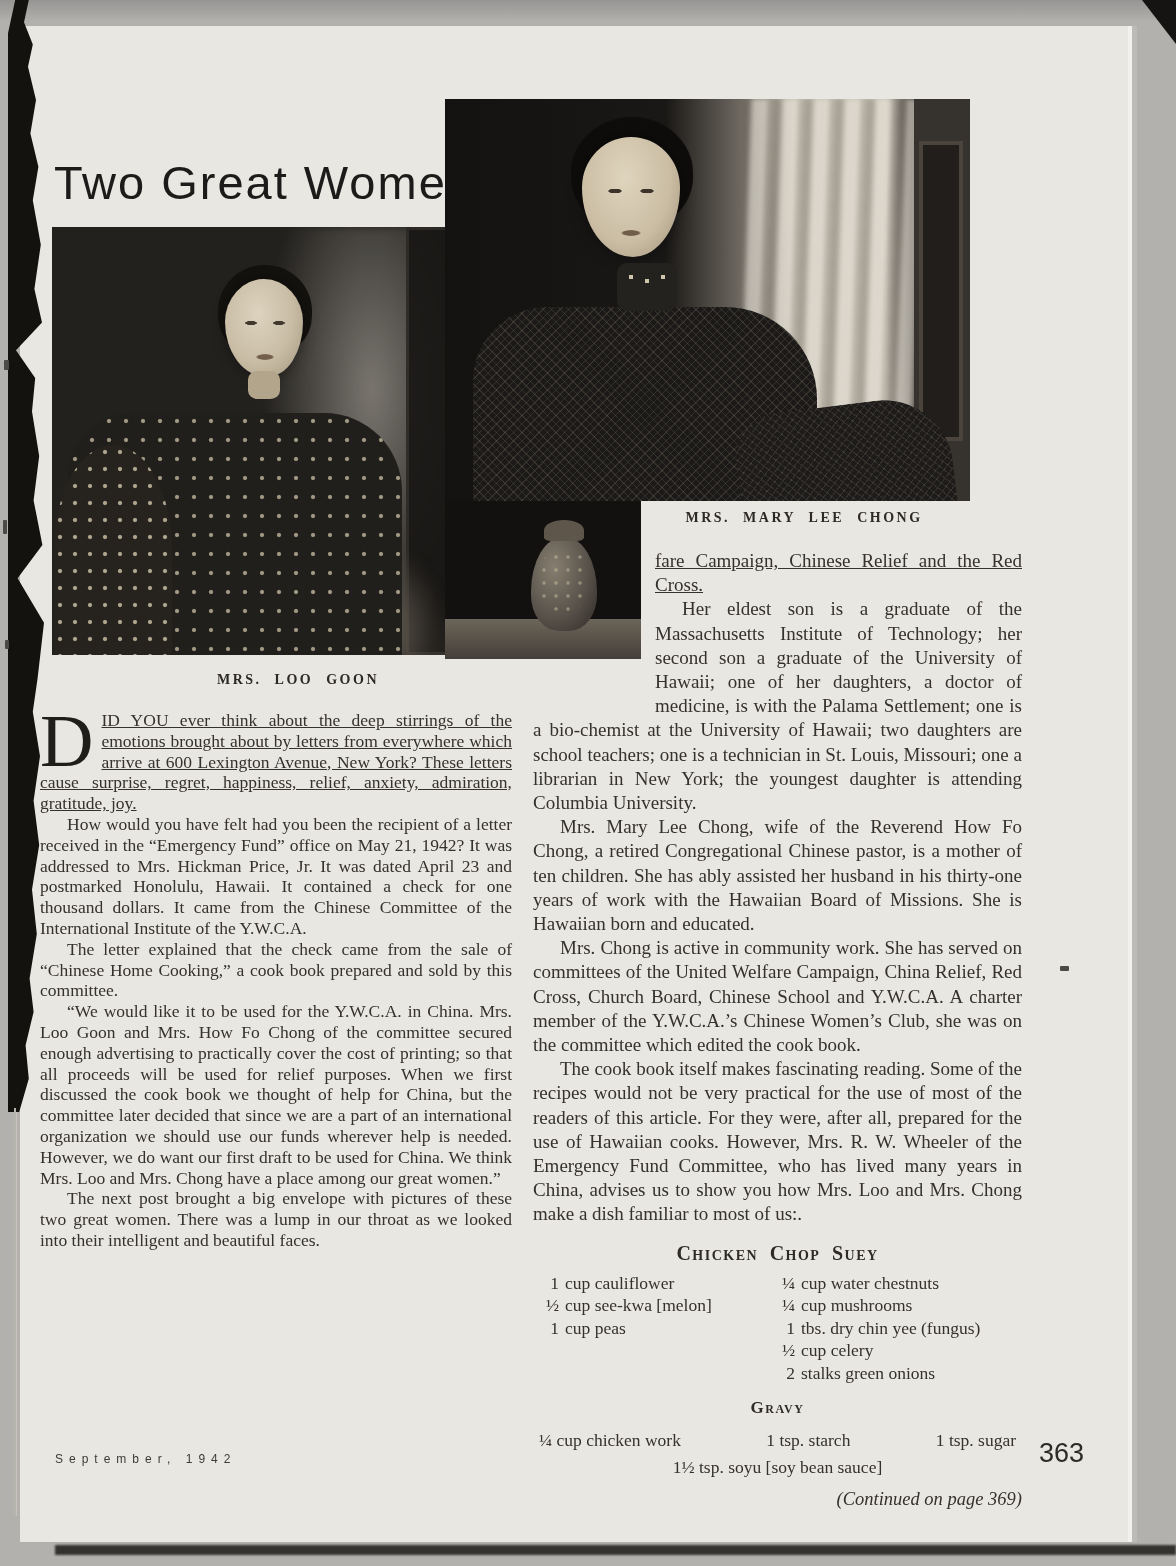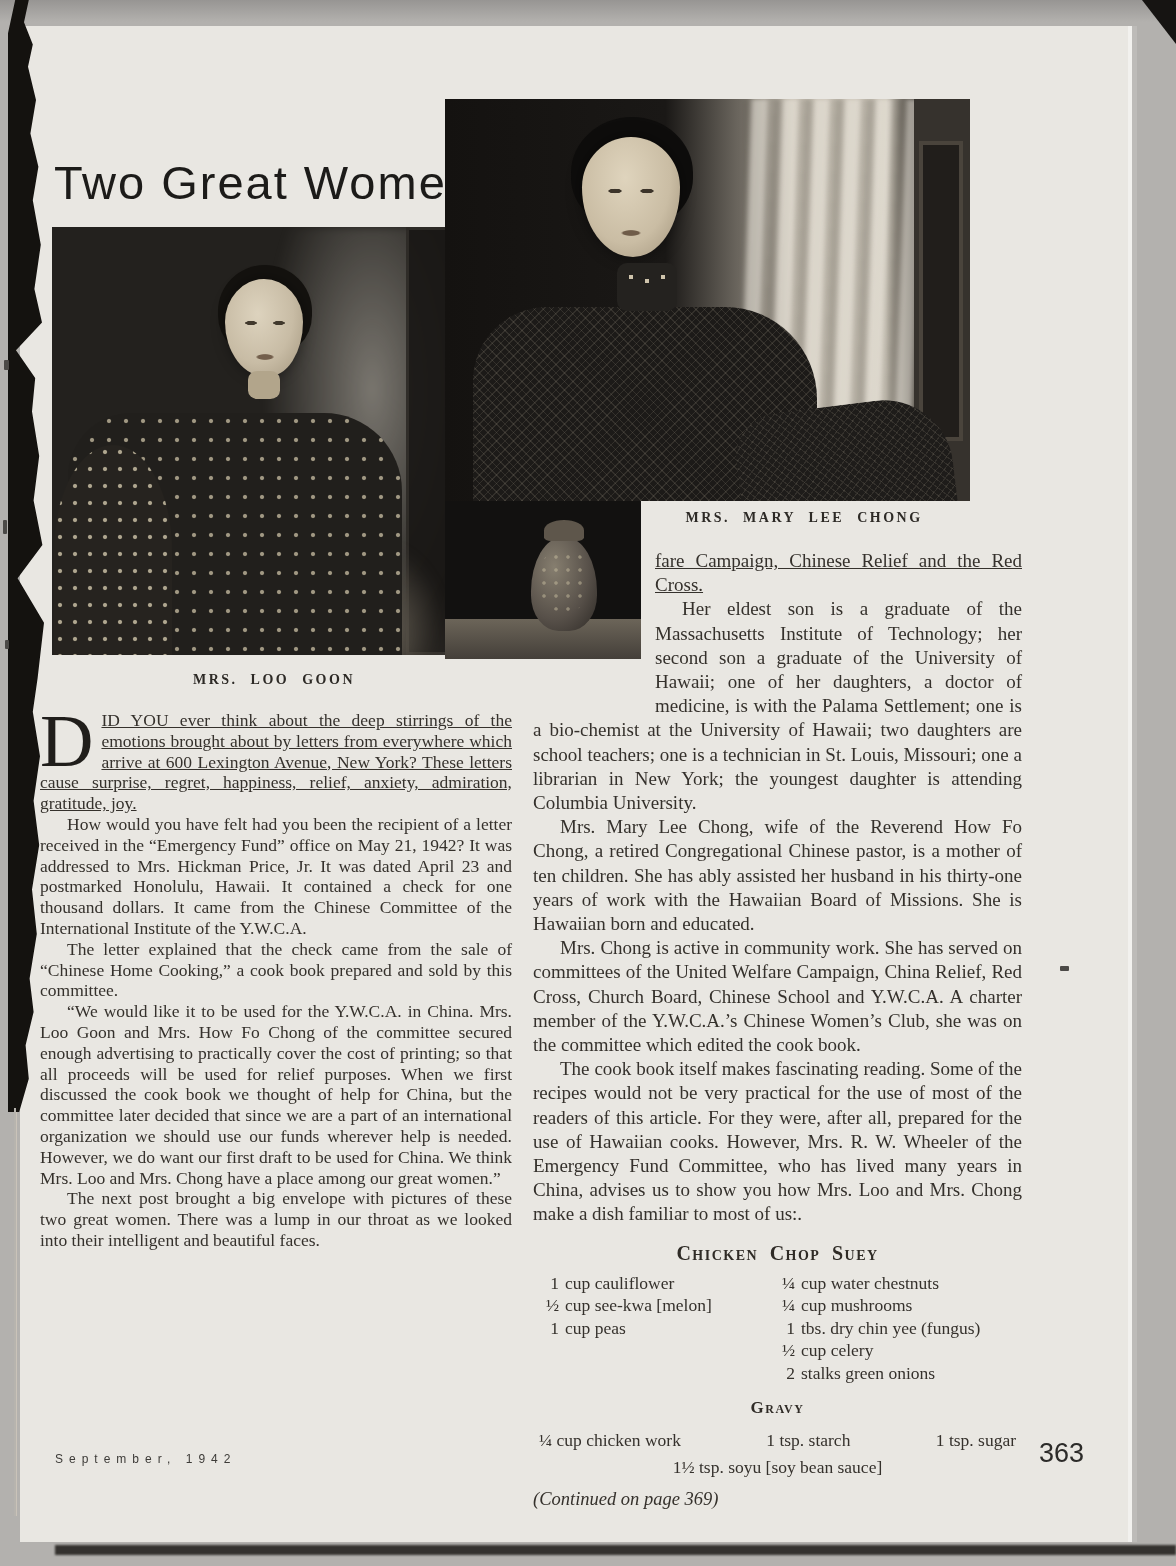"MRS. LOO GOON" .caption-left { left: 44px -> 68px }
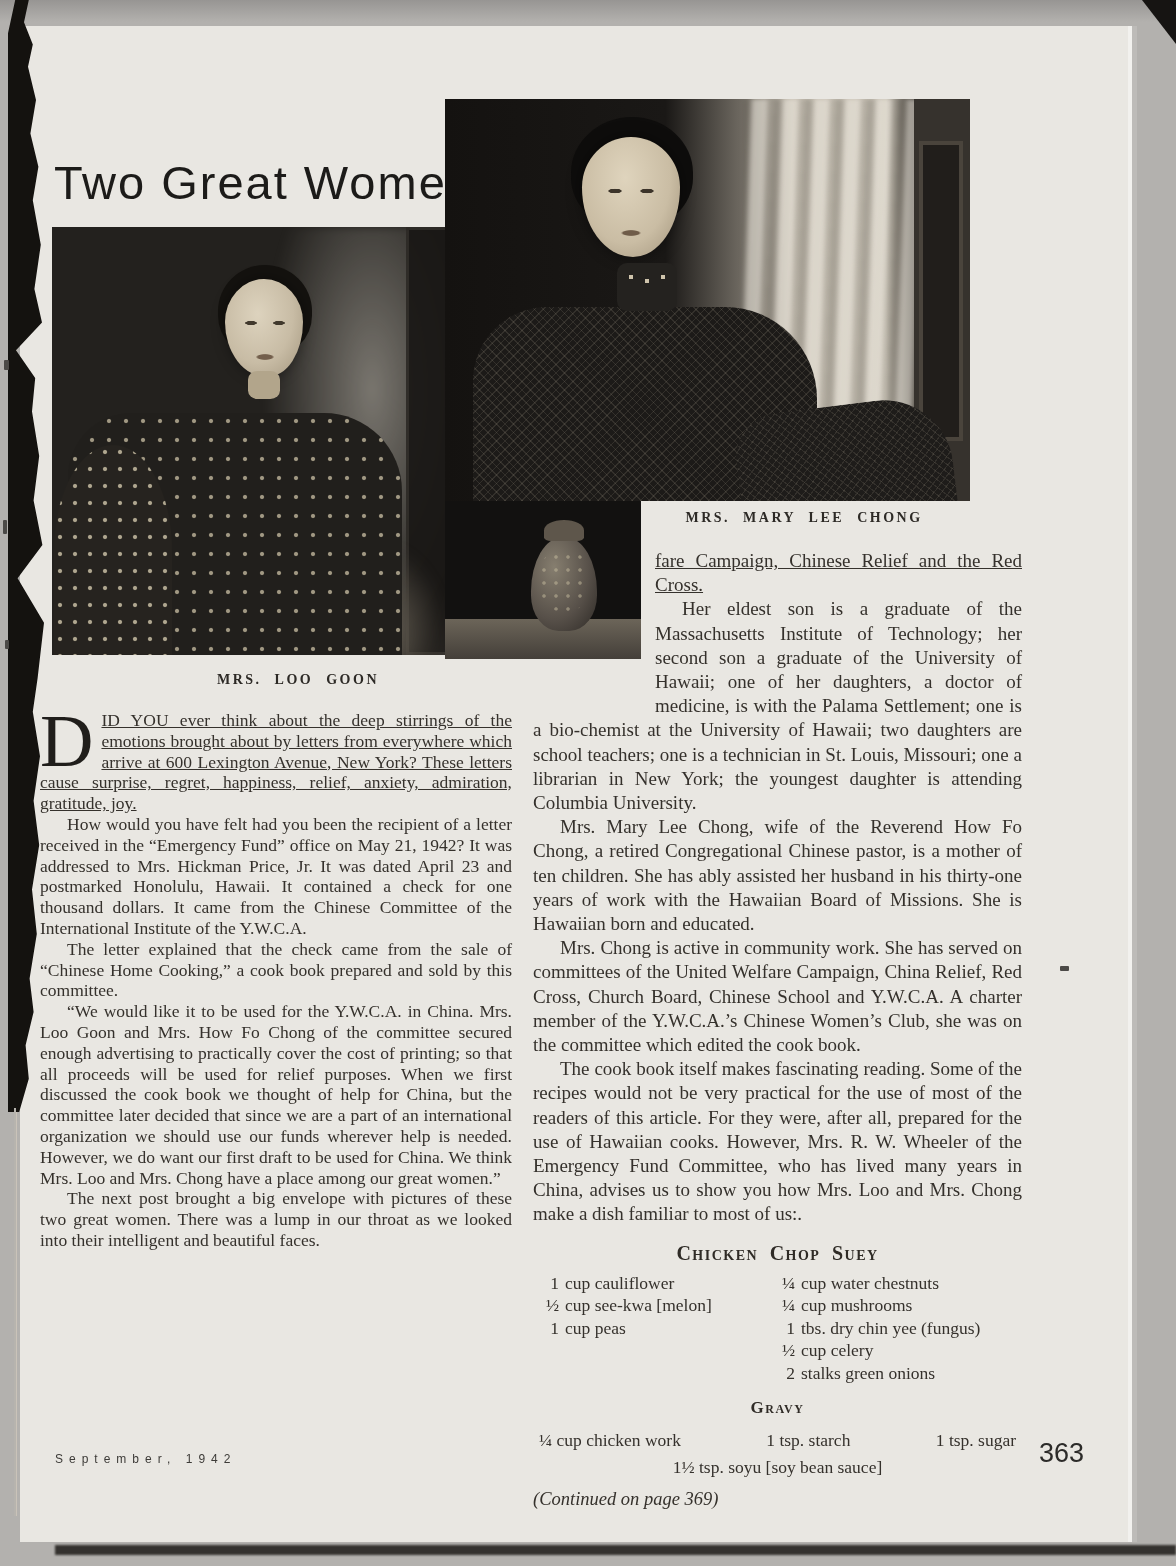"(Continued on page 369)" .continued { text-align: left -> right }
